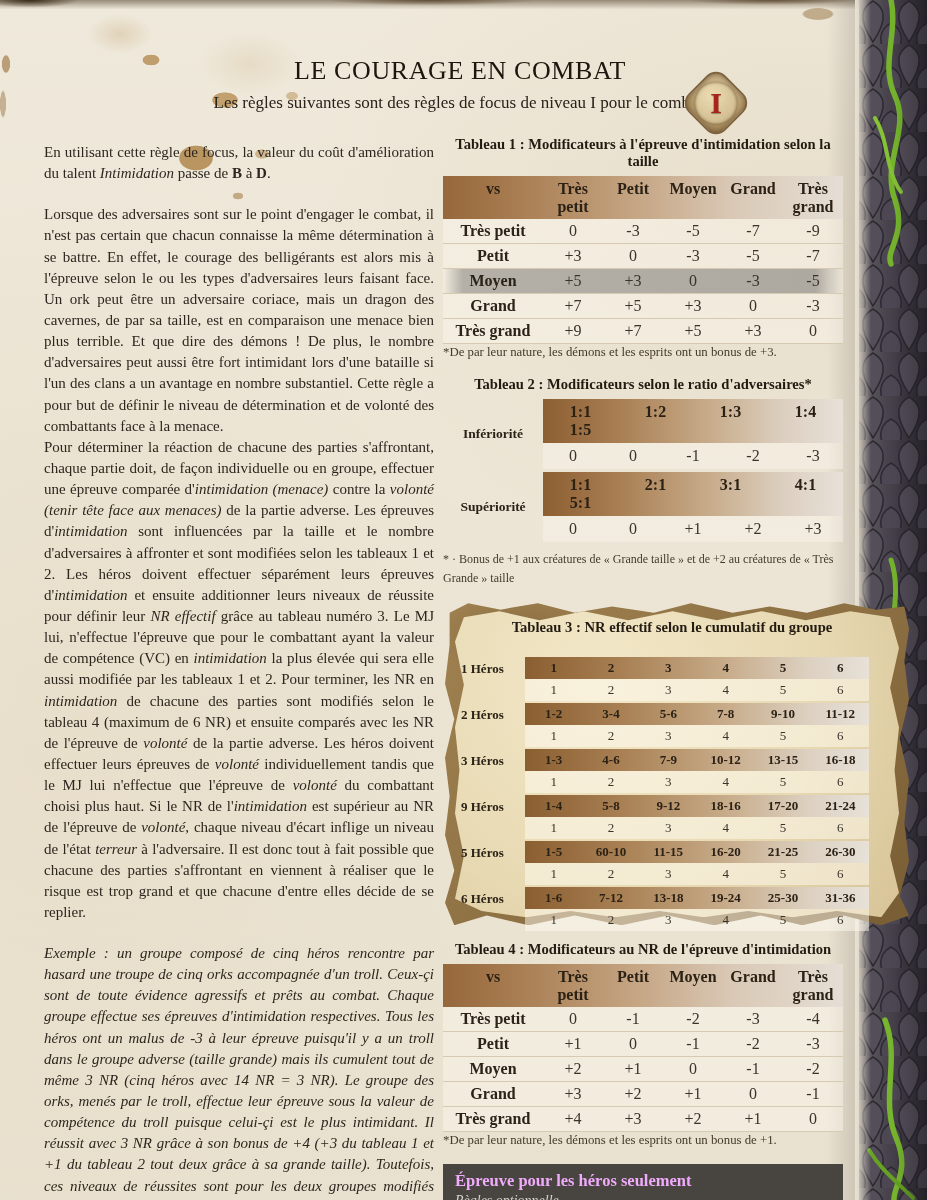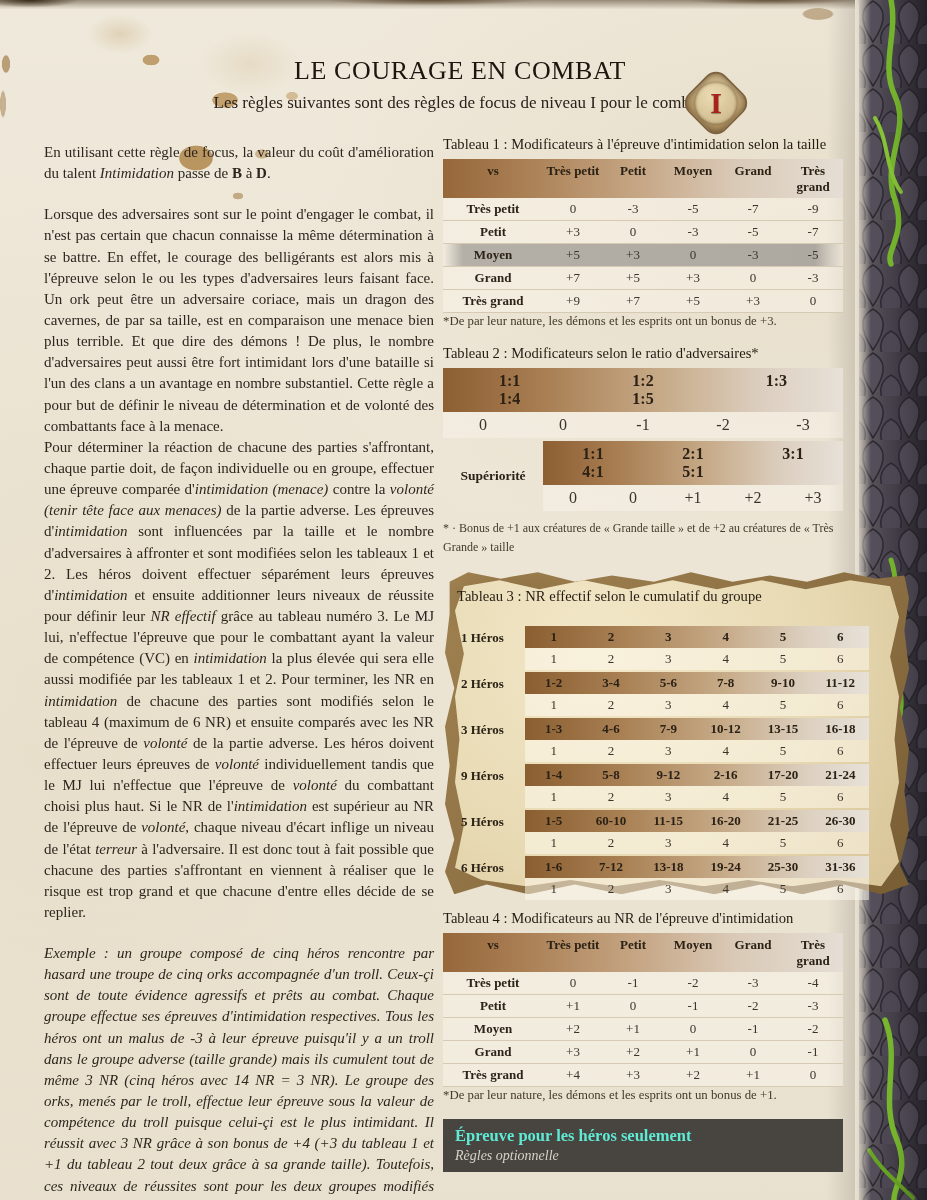"Tableau 1 : Modificateurs à" .t-title { font-weight: normal -> bold; text-align: none -> center }
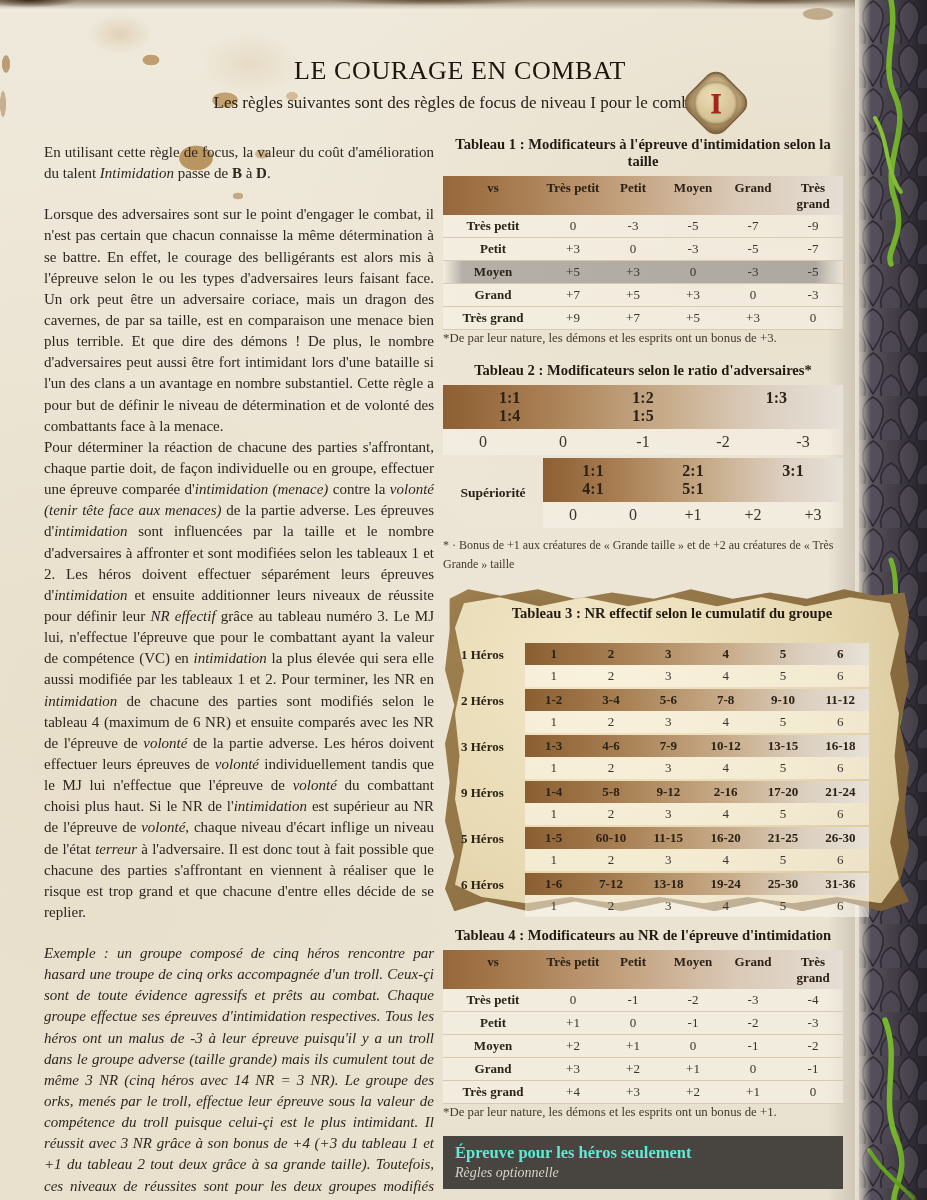"vs" .mx { font-size: 13px -> 16px }
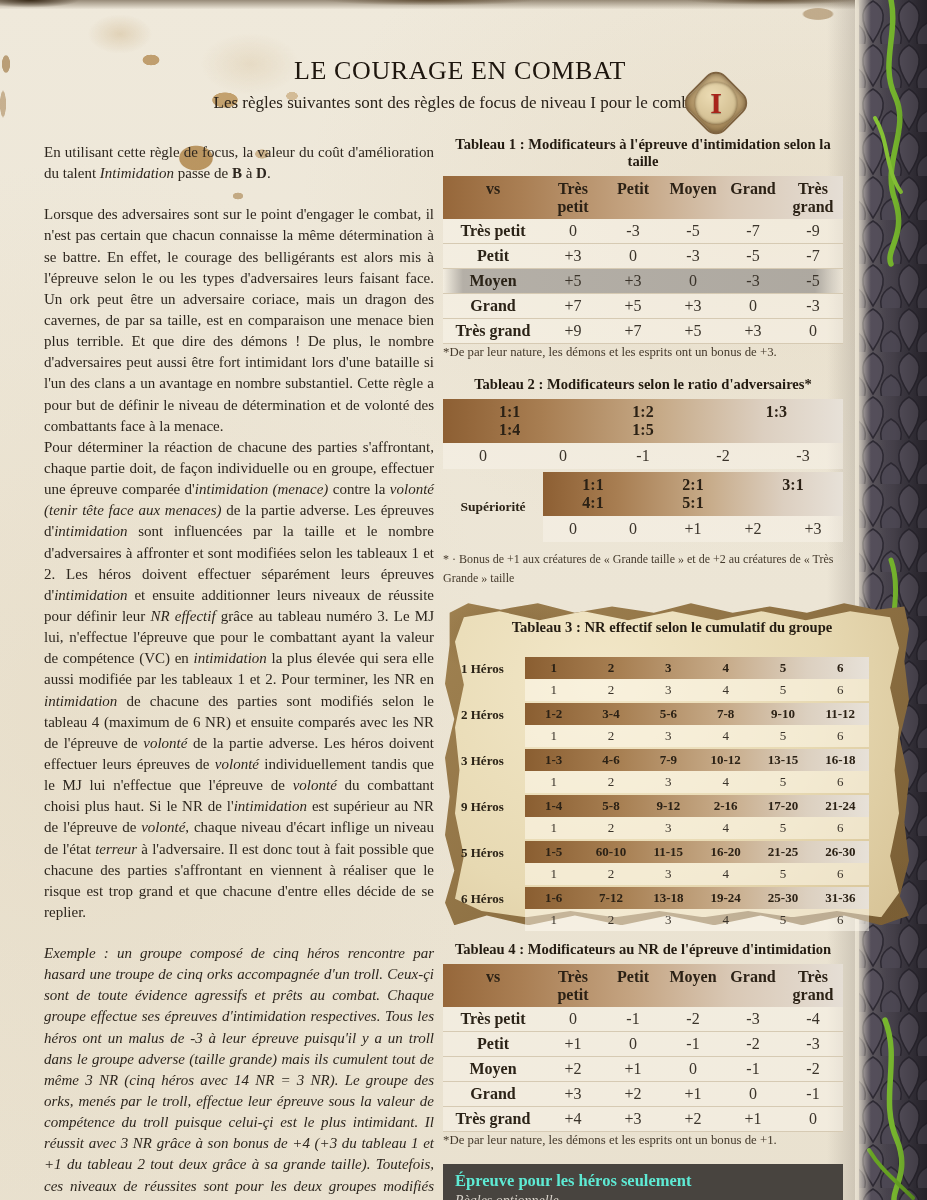"1:1" .rg-band { grid-template-columns: repeat(3,1fr) -> repeat(4,1fr) }
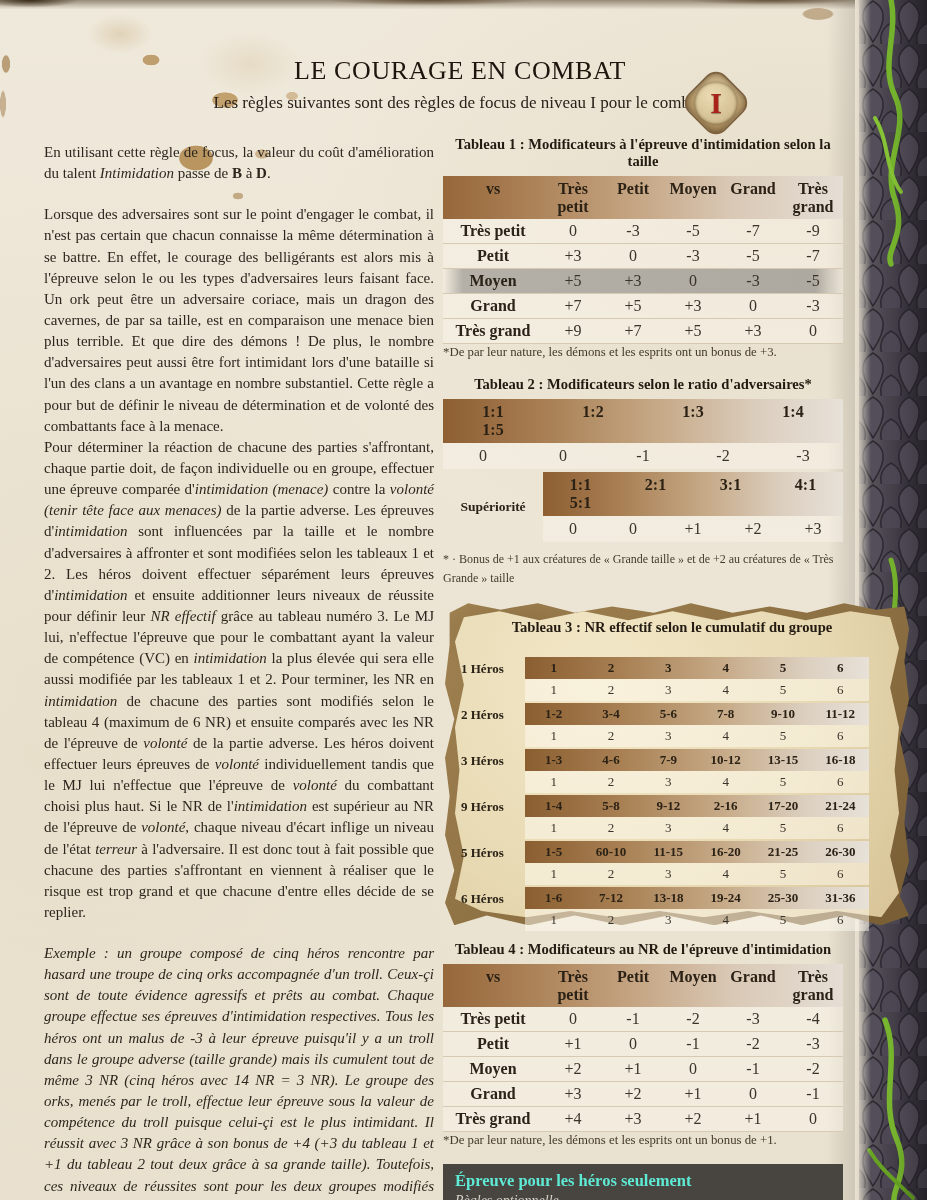"Infériorité" div.rg-label { html: none -> <div>Infériorité</div> }
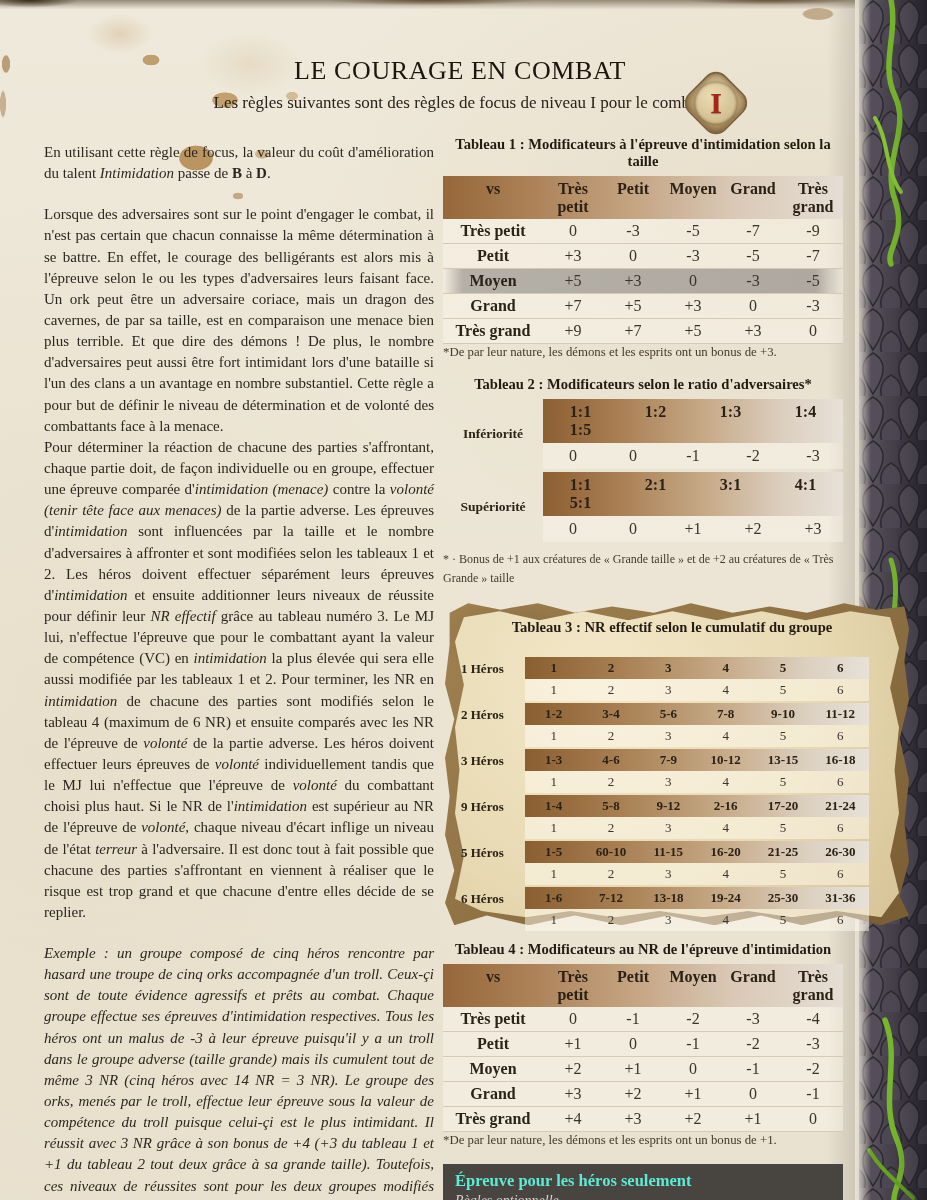"2-16" span { text: 2-16 -> 18-16 }
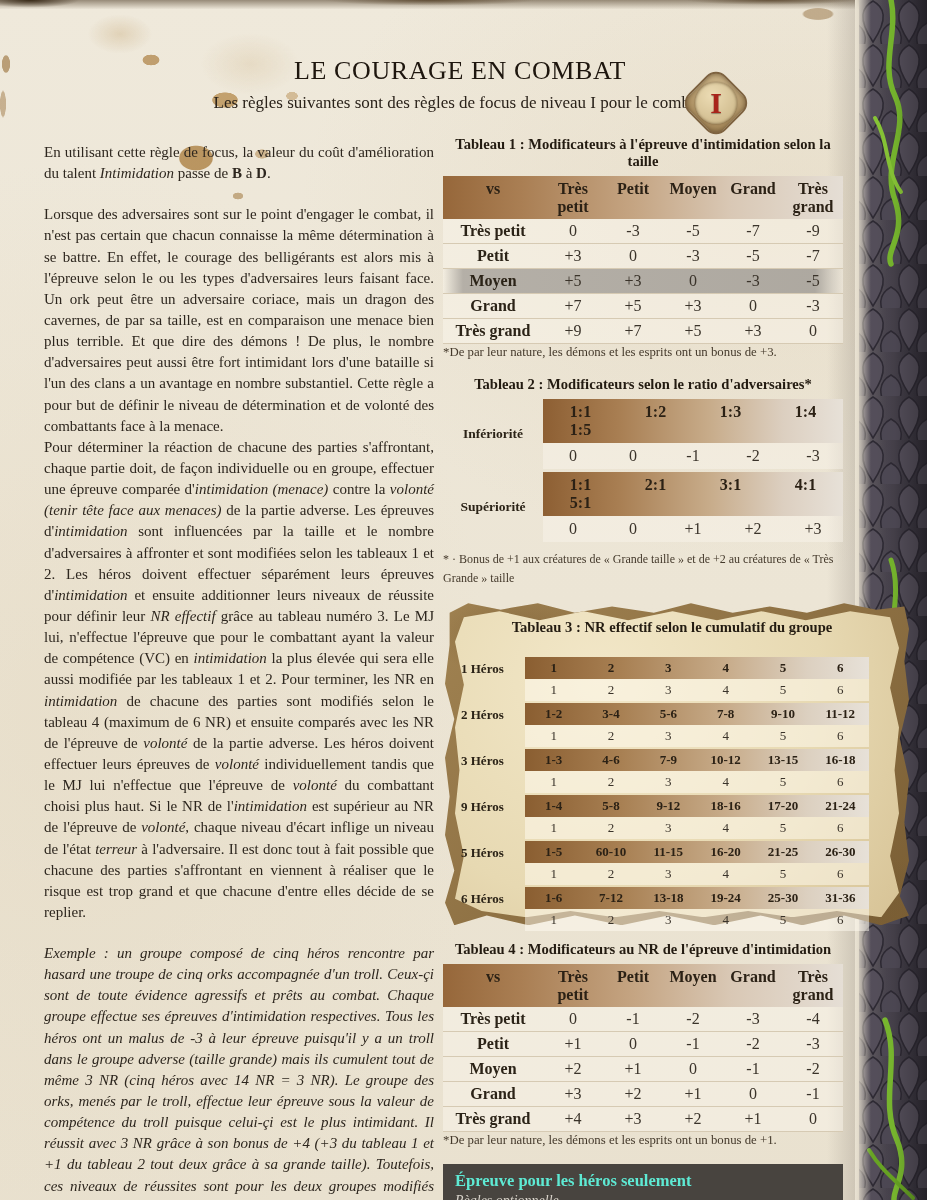"Épreuve pour les héros seulement" .hb-title { color: #5eead4 -> #f0abfc }
